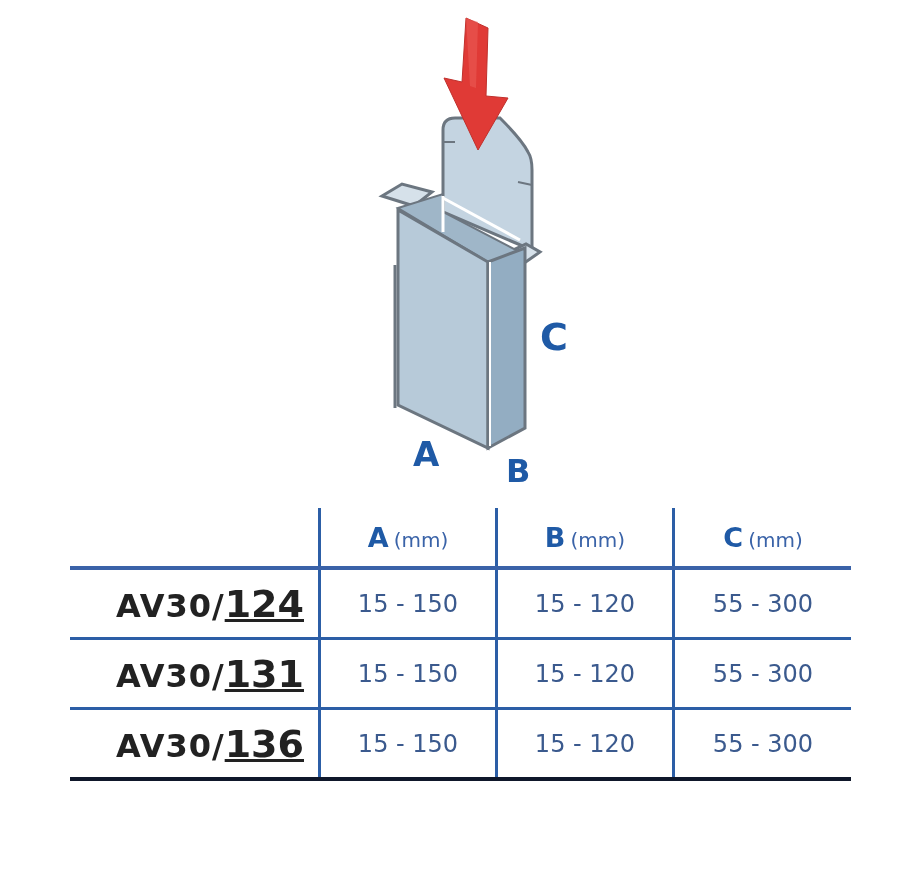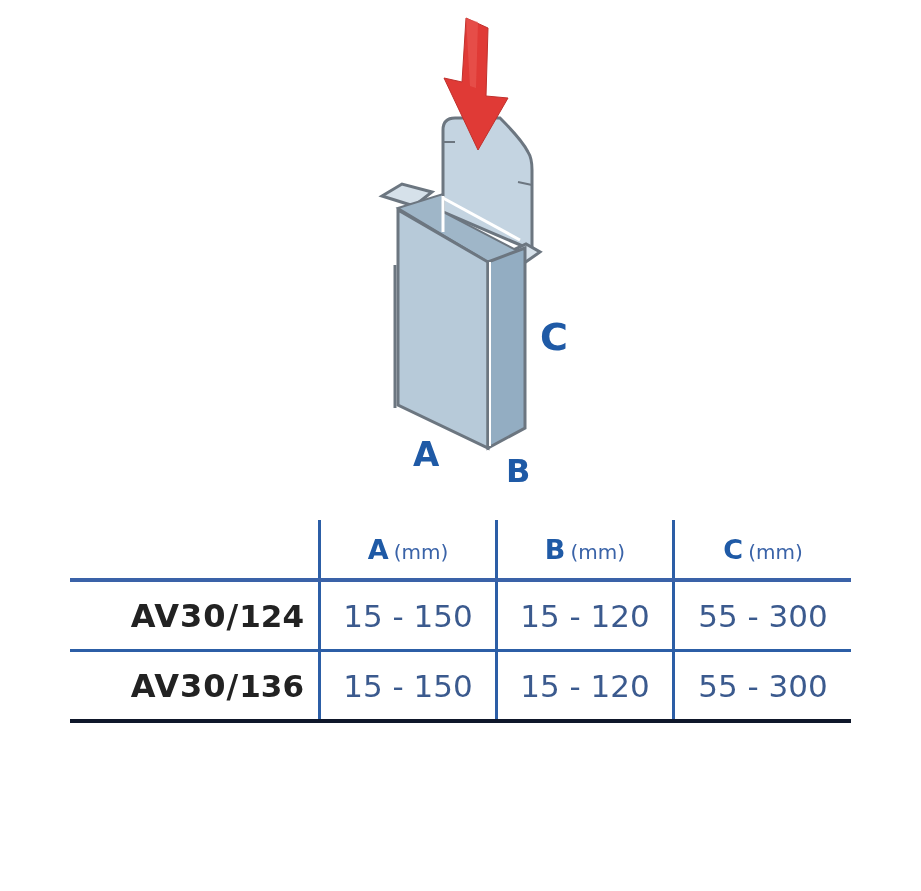"A (mm)" .table-wrap { top: 520px -> 508px }
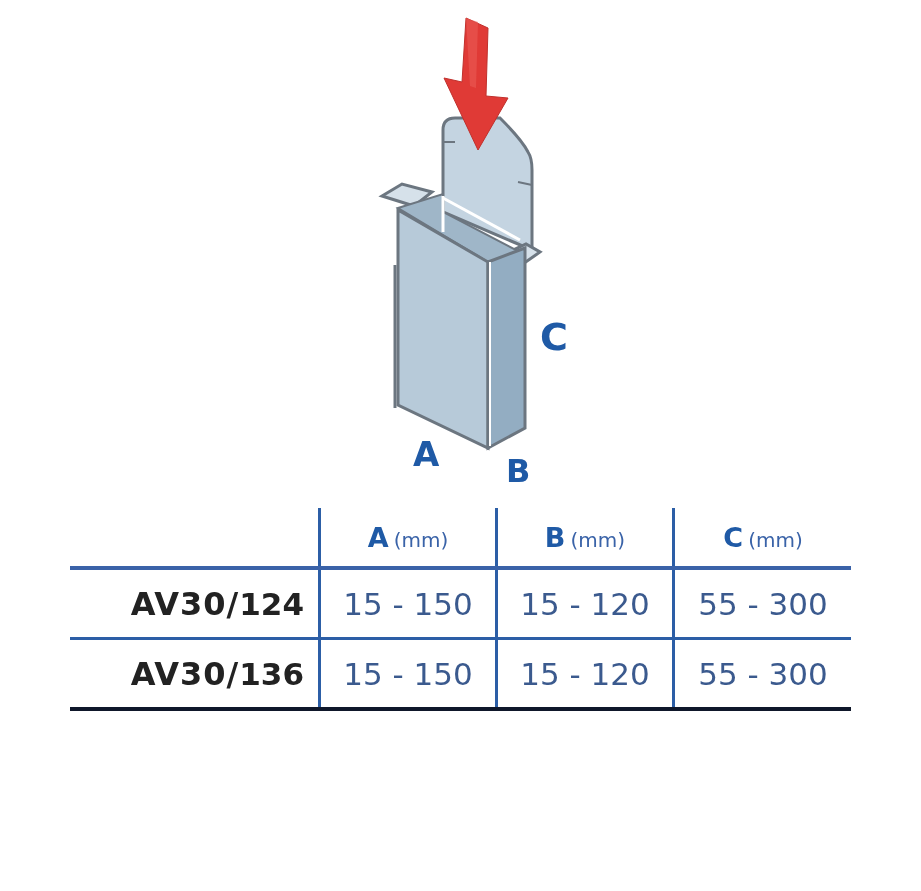"124" .model-sub { font-size: 31px -> 38px; text-decoration: none -> underline }
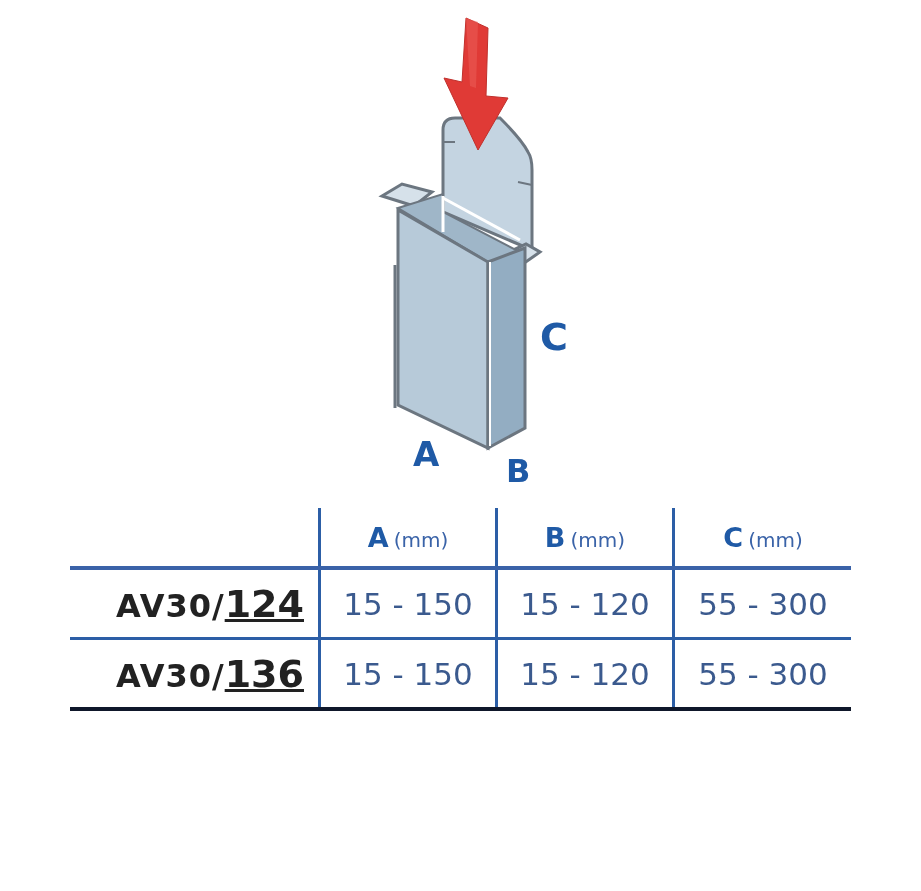"15 - 150" .val-cell { font-size: 31px -> 24px }
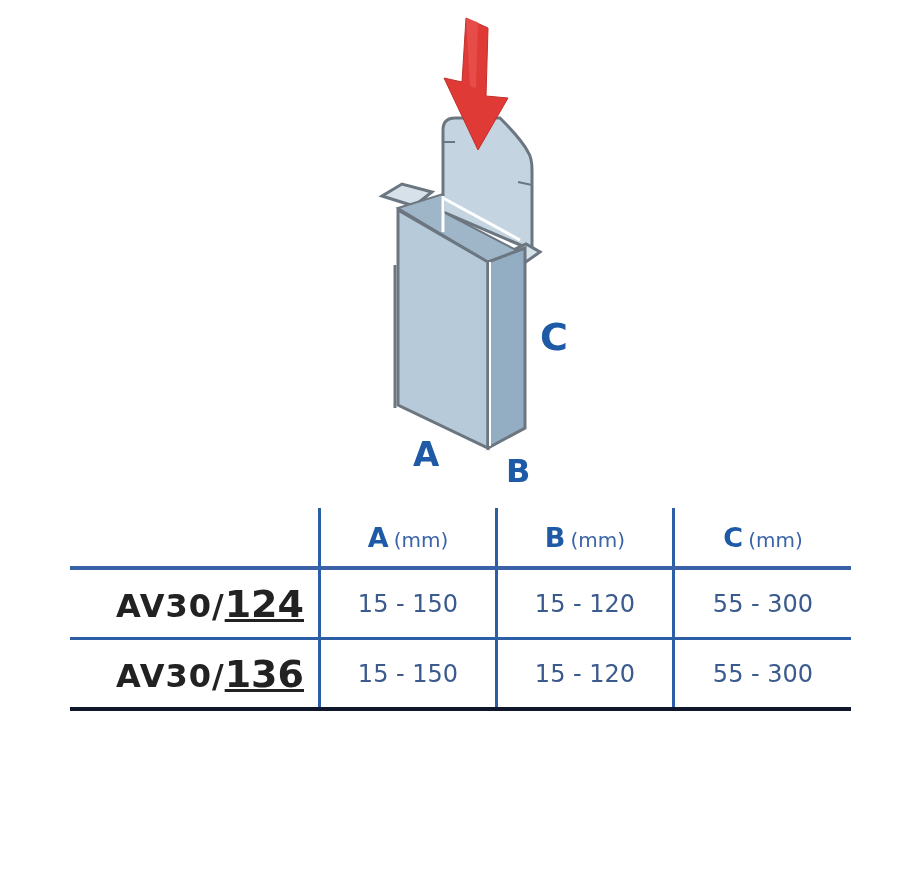"AV30/131" tr { html: none -> <tr> <td> <span>AV30/</span><span>131</span> </td> <td>15 - 150</td> <td>15 - 120</td> <td>55 - 300</td> </tr> }
